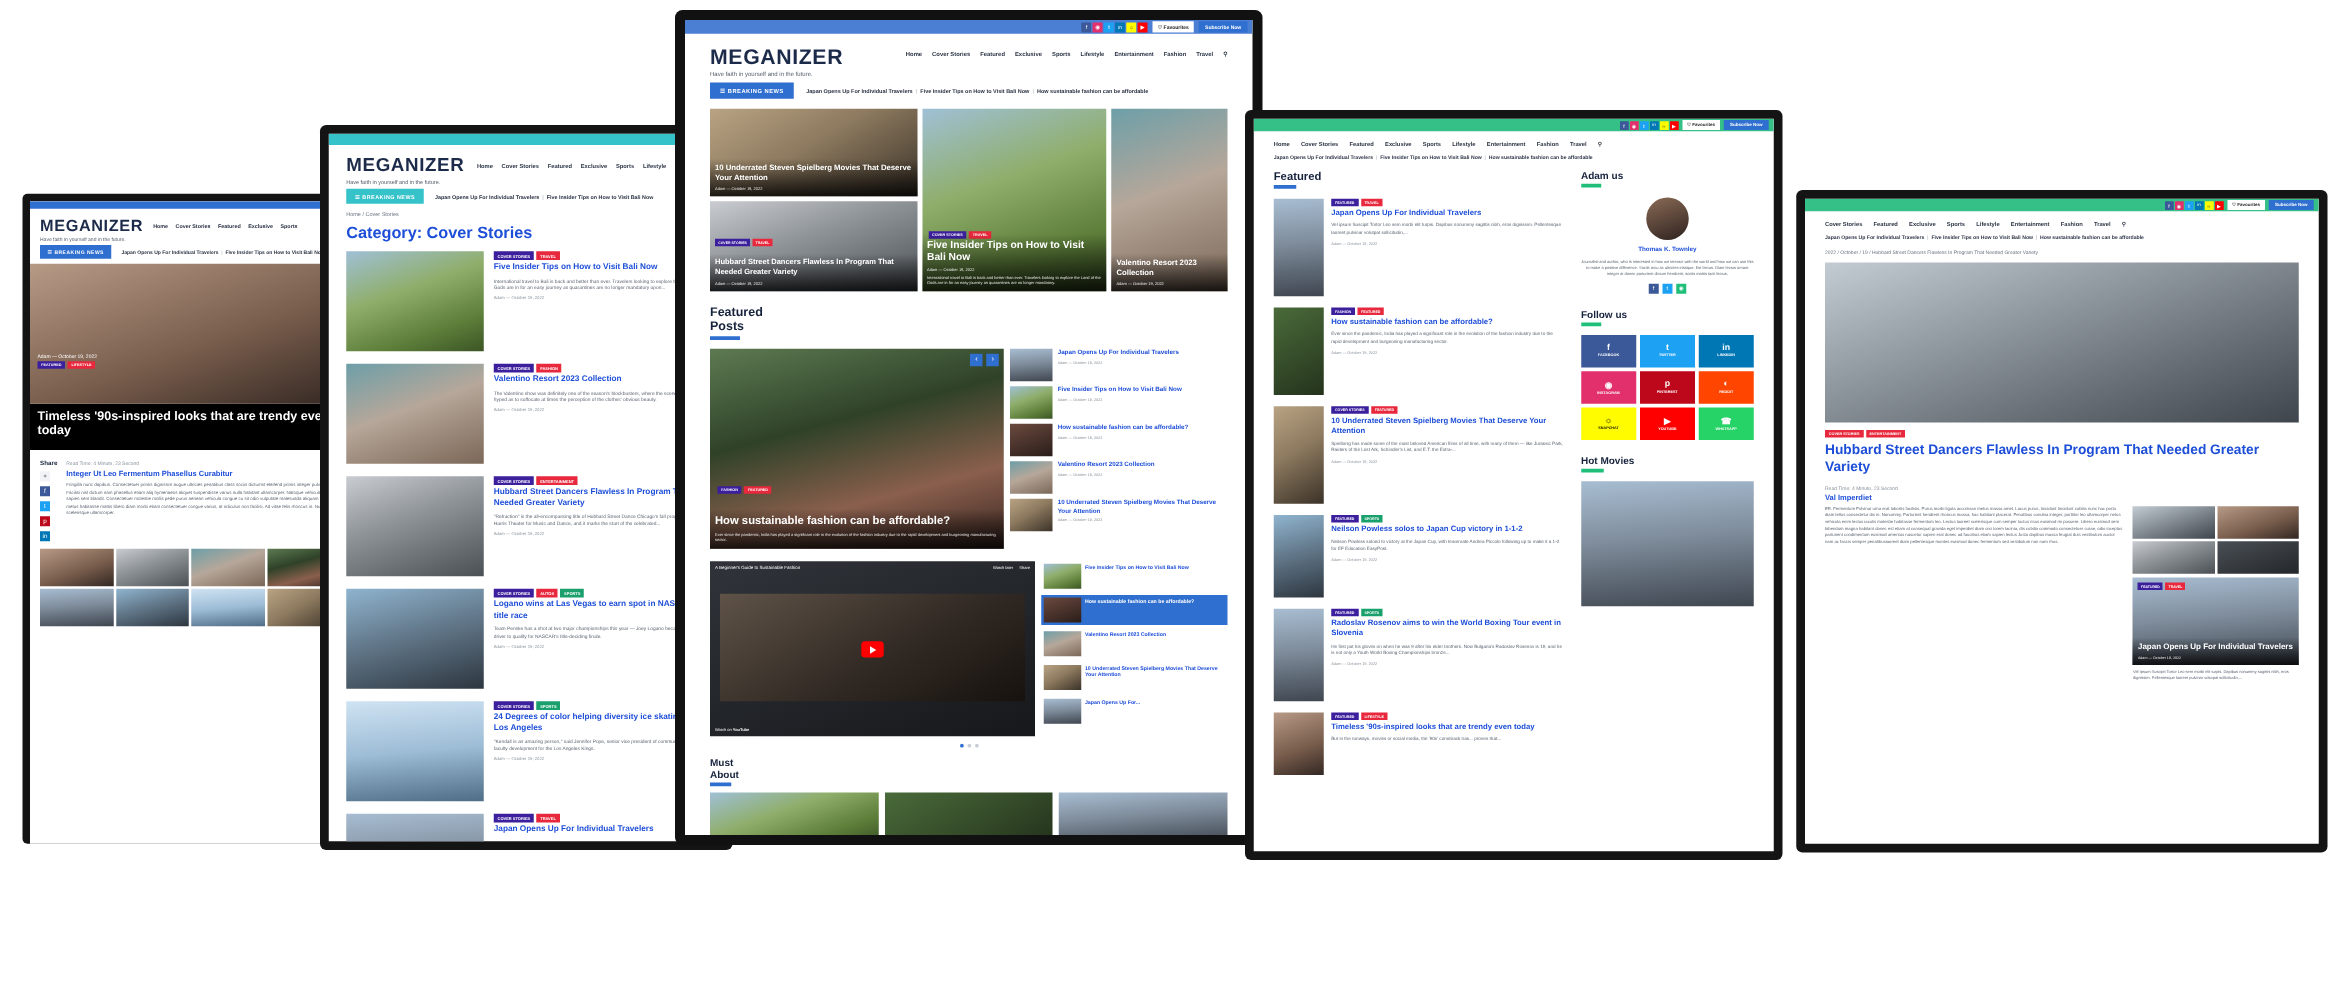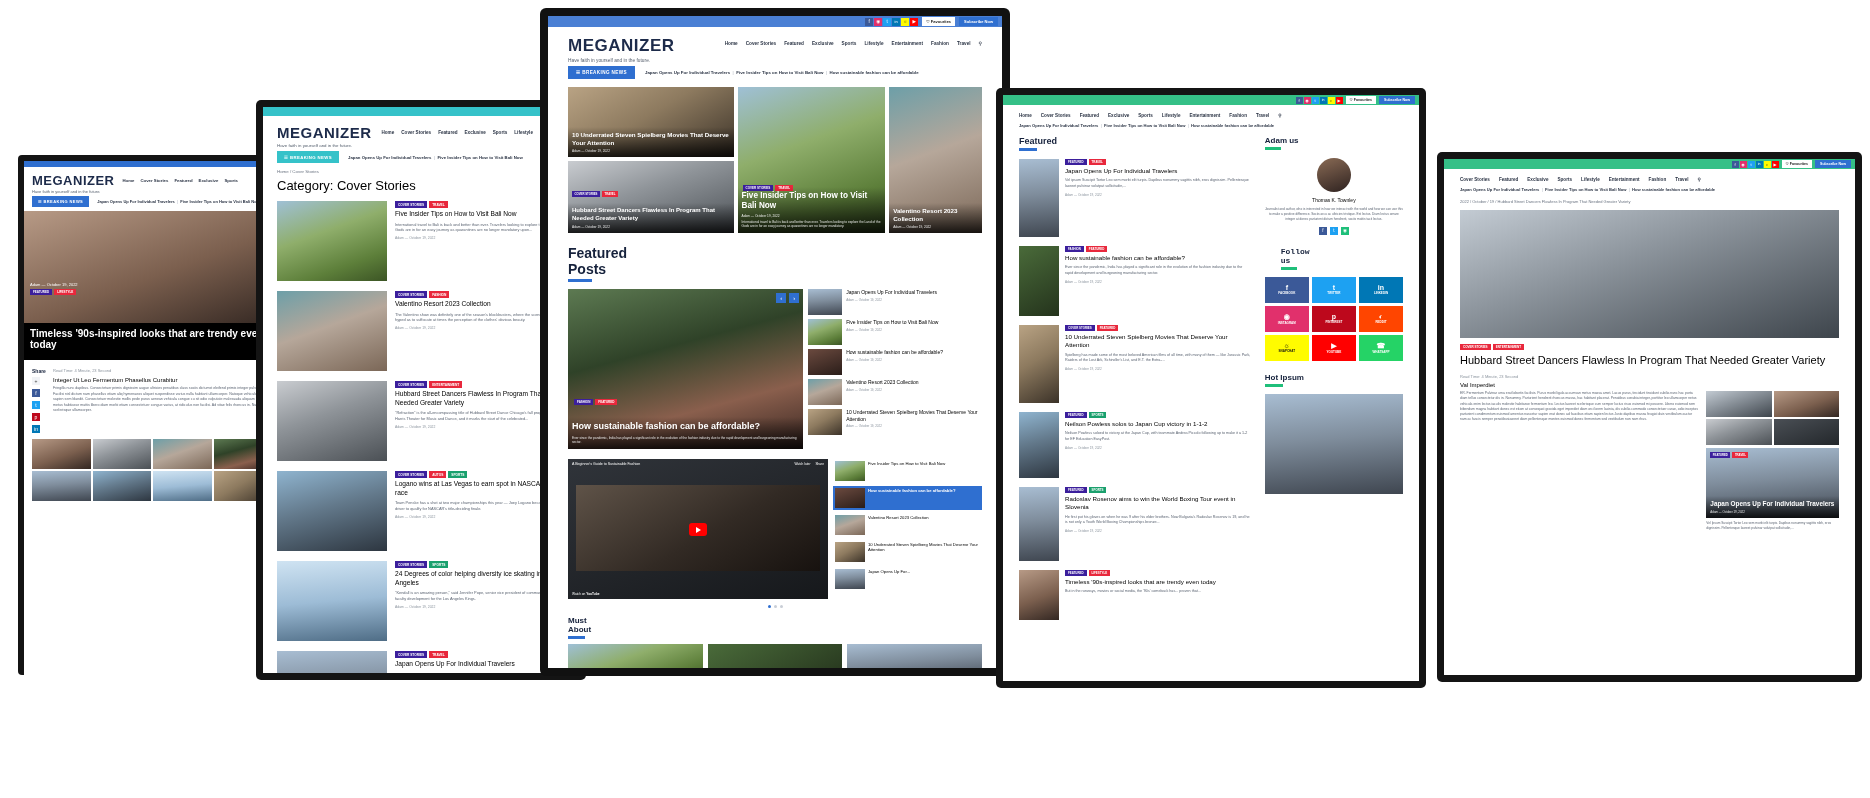"Category: Cover Stories" .h-title { color: #000000 -> #1d4ed8; font-weight: normal -> bold }
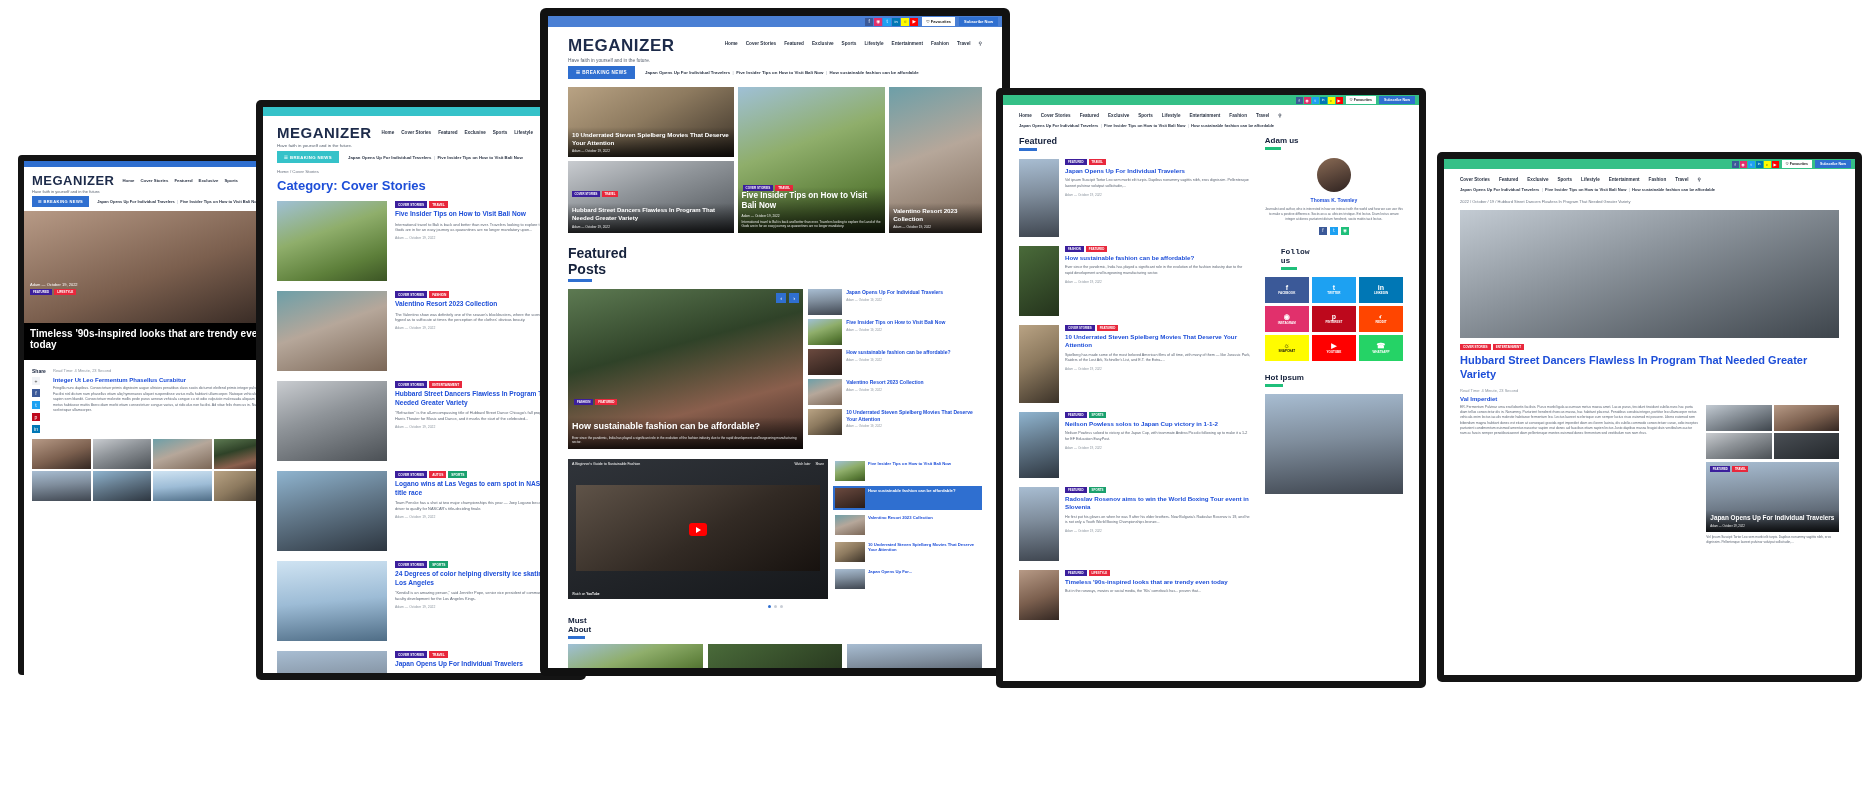"Featured Posts" div.sechead { font-size: 14px -> 10px }
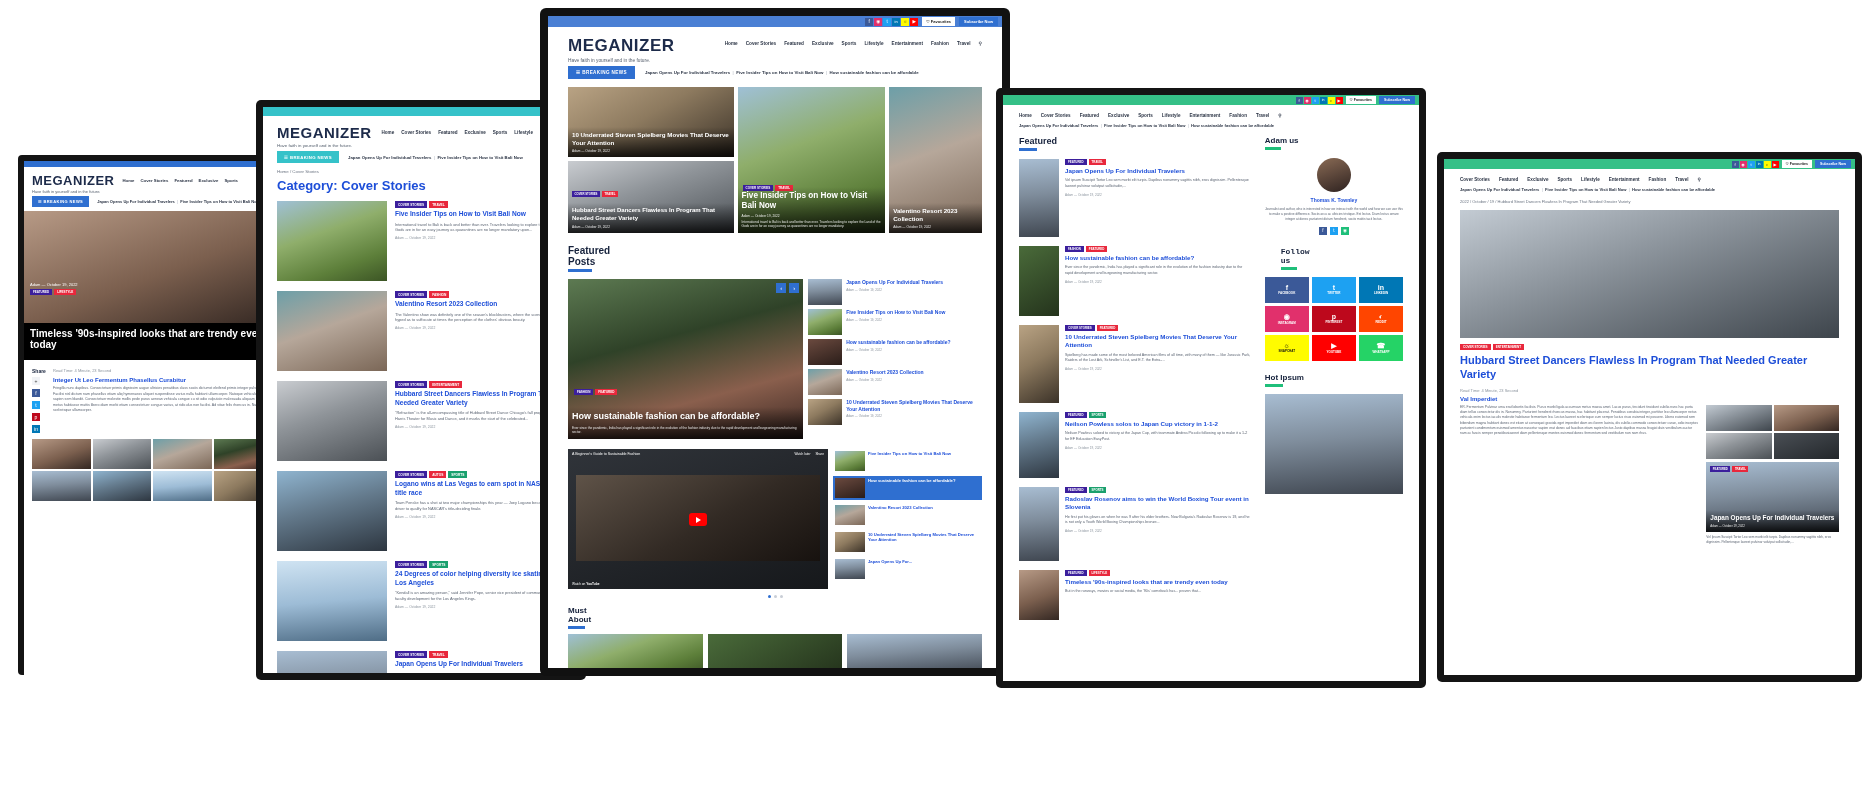"Follow us" div.sechead { font-family: Liberation Mono, monospace -> none; margin: 12px 0 7px 16px -> 12px 0 7px 0 }
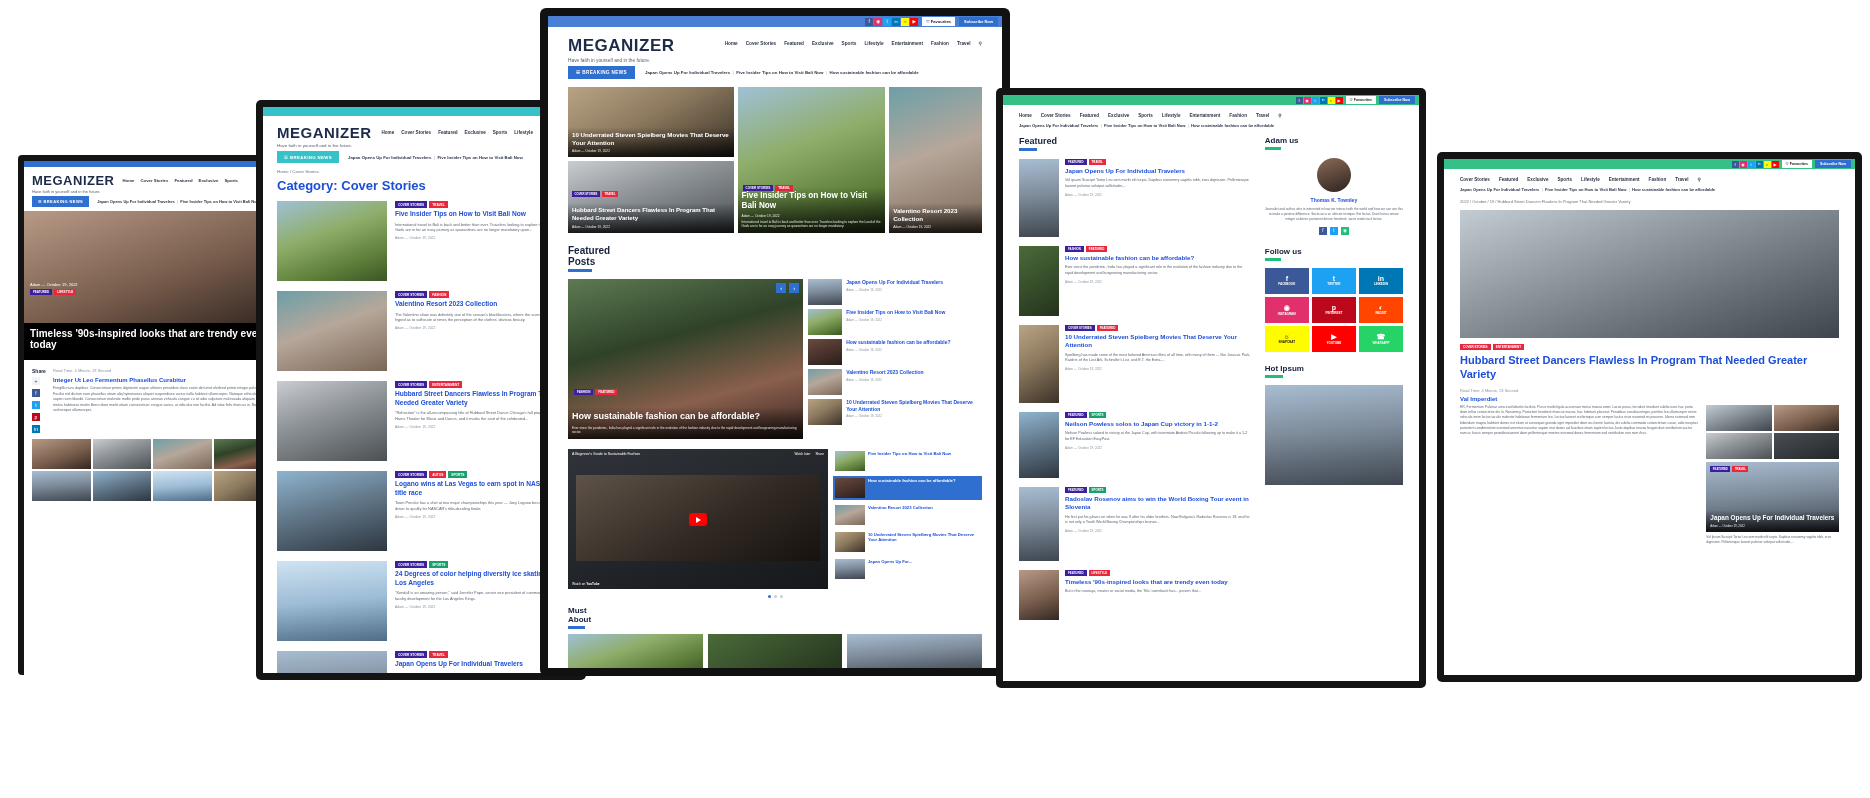"Hot Ipsum" div.sechead { text: Ipsum -> Movies }
